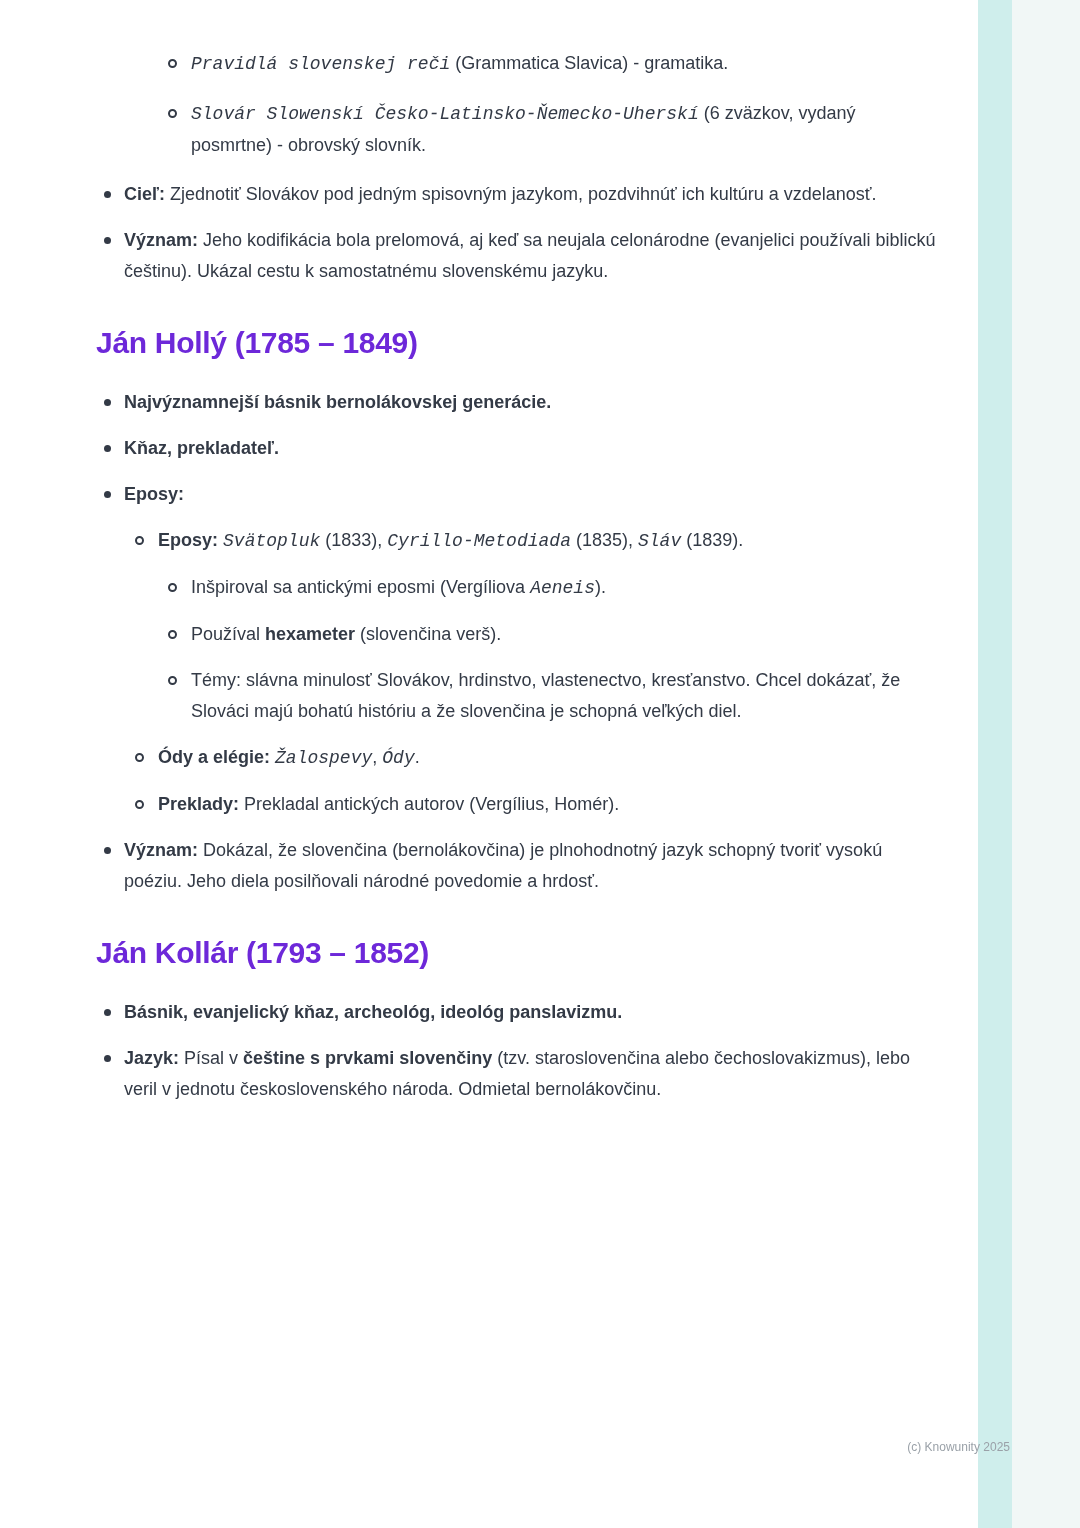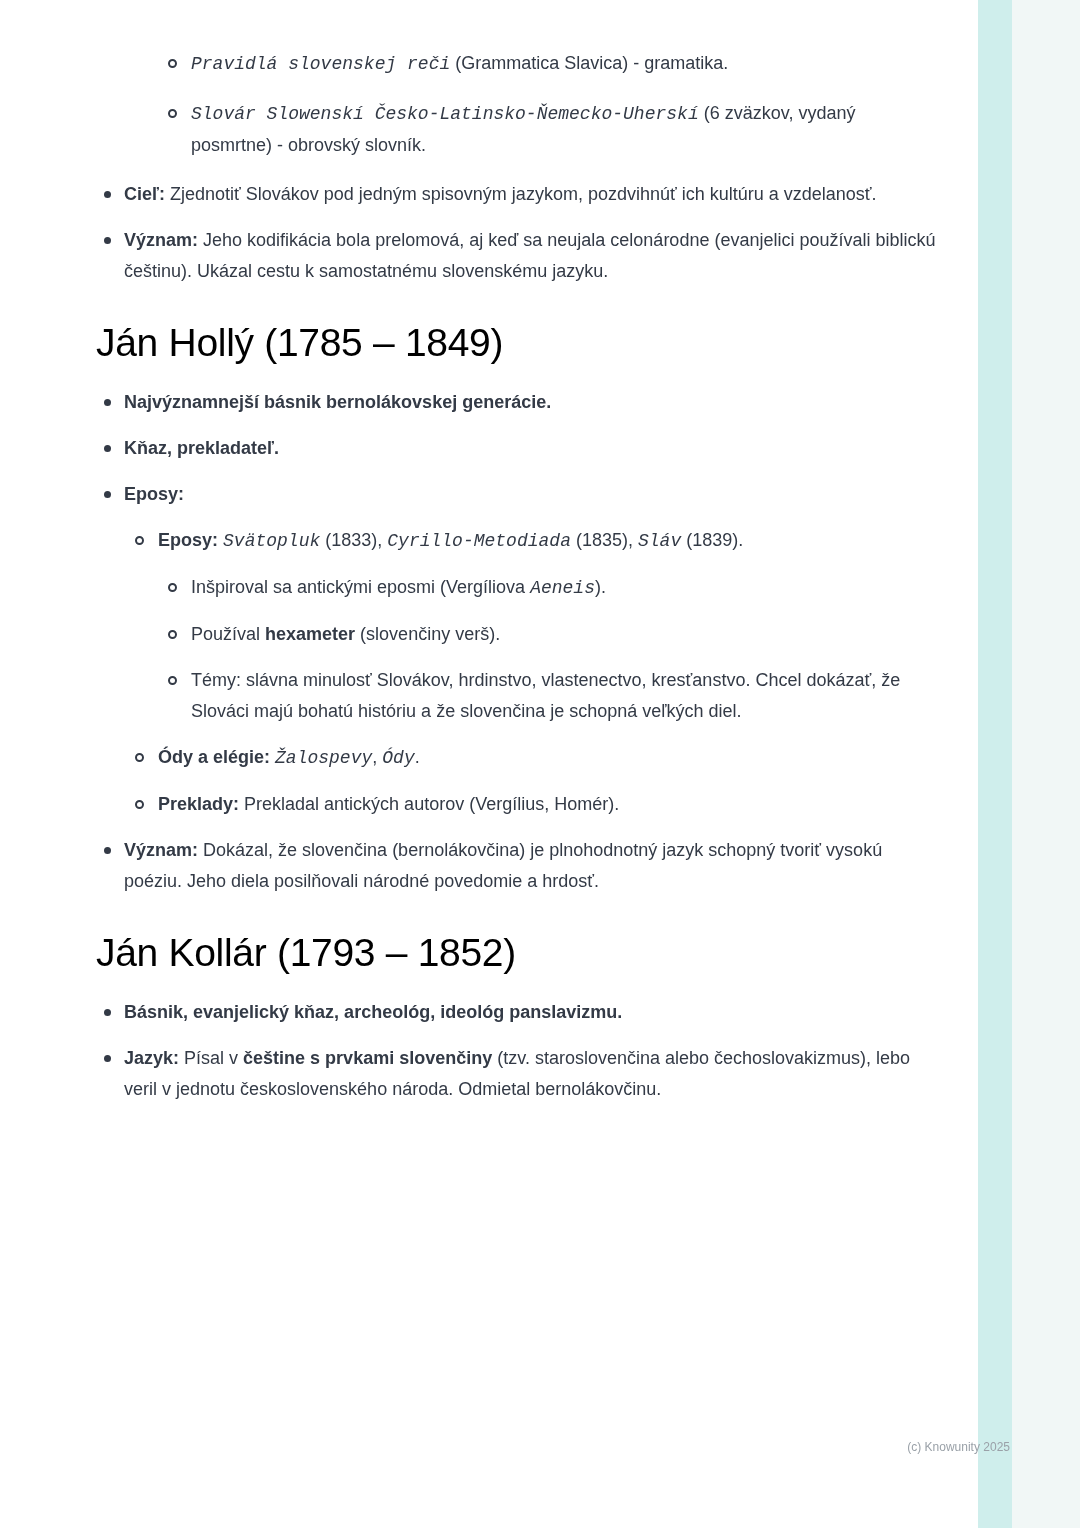"Ján Hollý (1785 – 1849)" h2.heading { color: #000000 -> #6d28d9; font-size: 39px -> 30px; font-weight: 400 -> 700 }
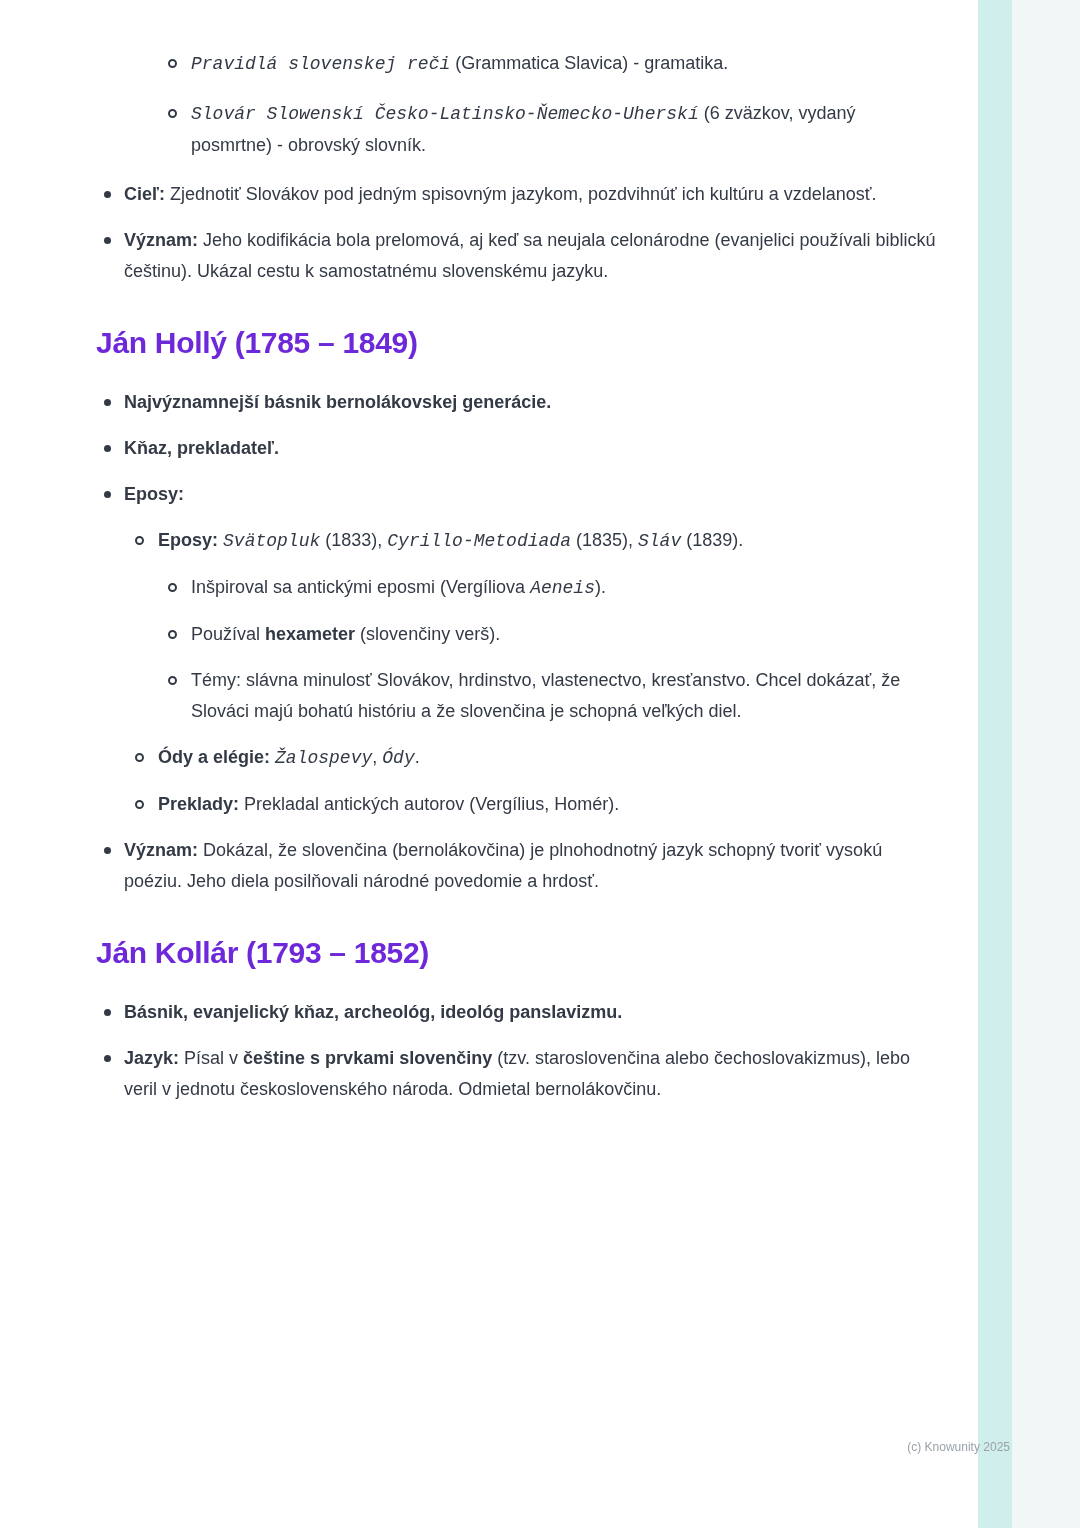"(slovenčiny verš)." span { text: slovenčiny -> slovenčina }
